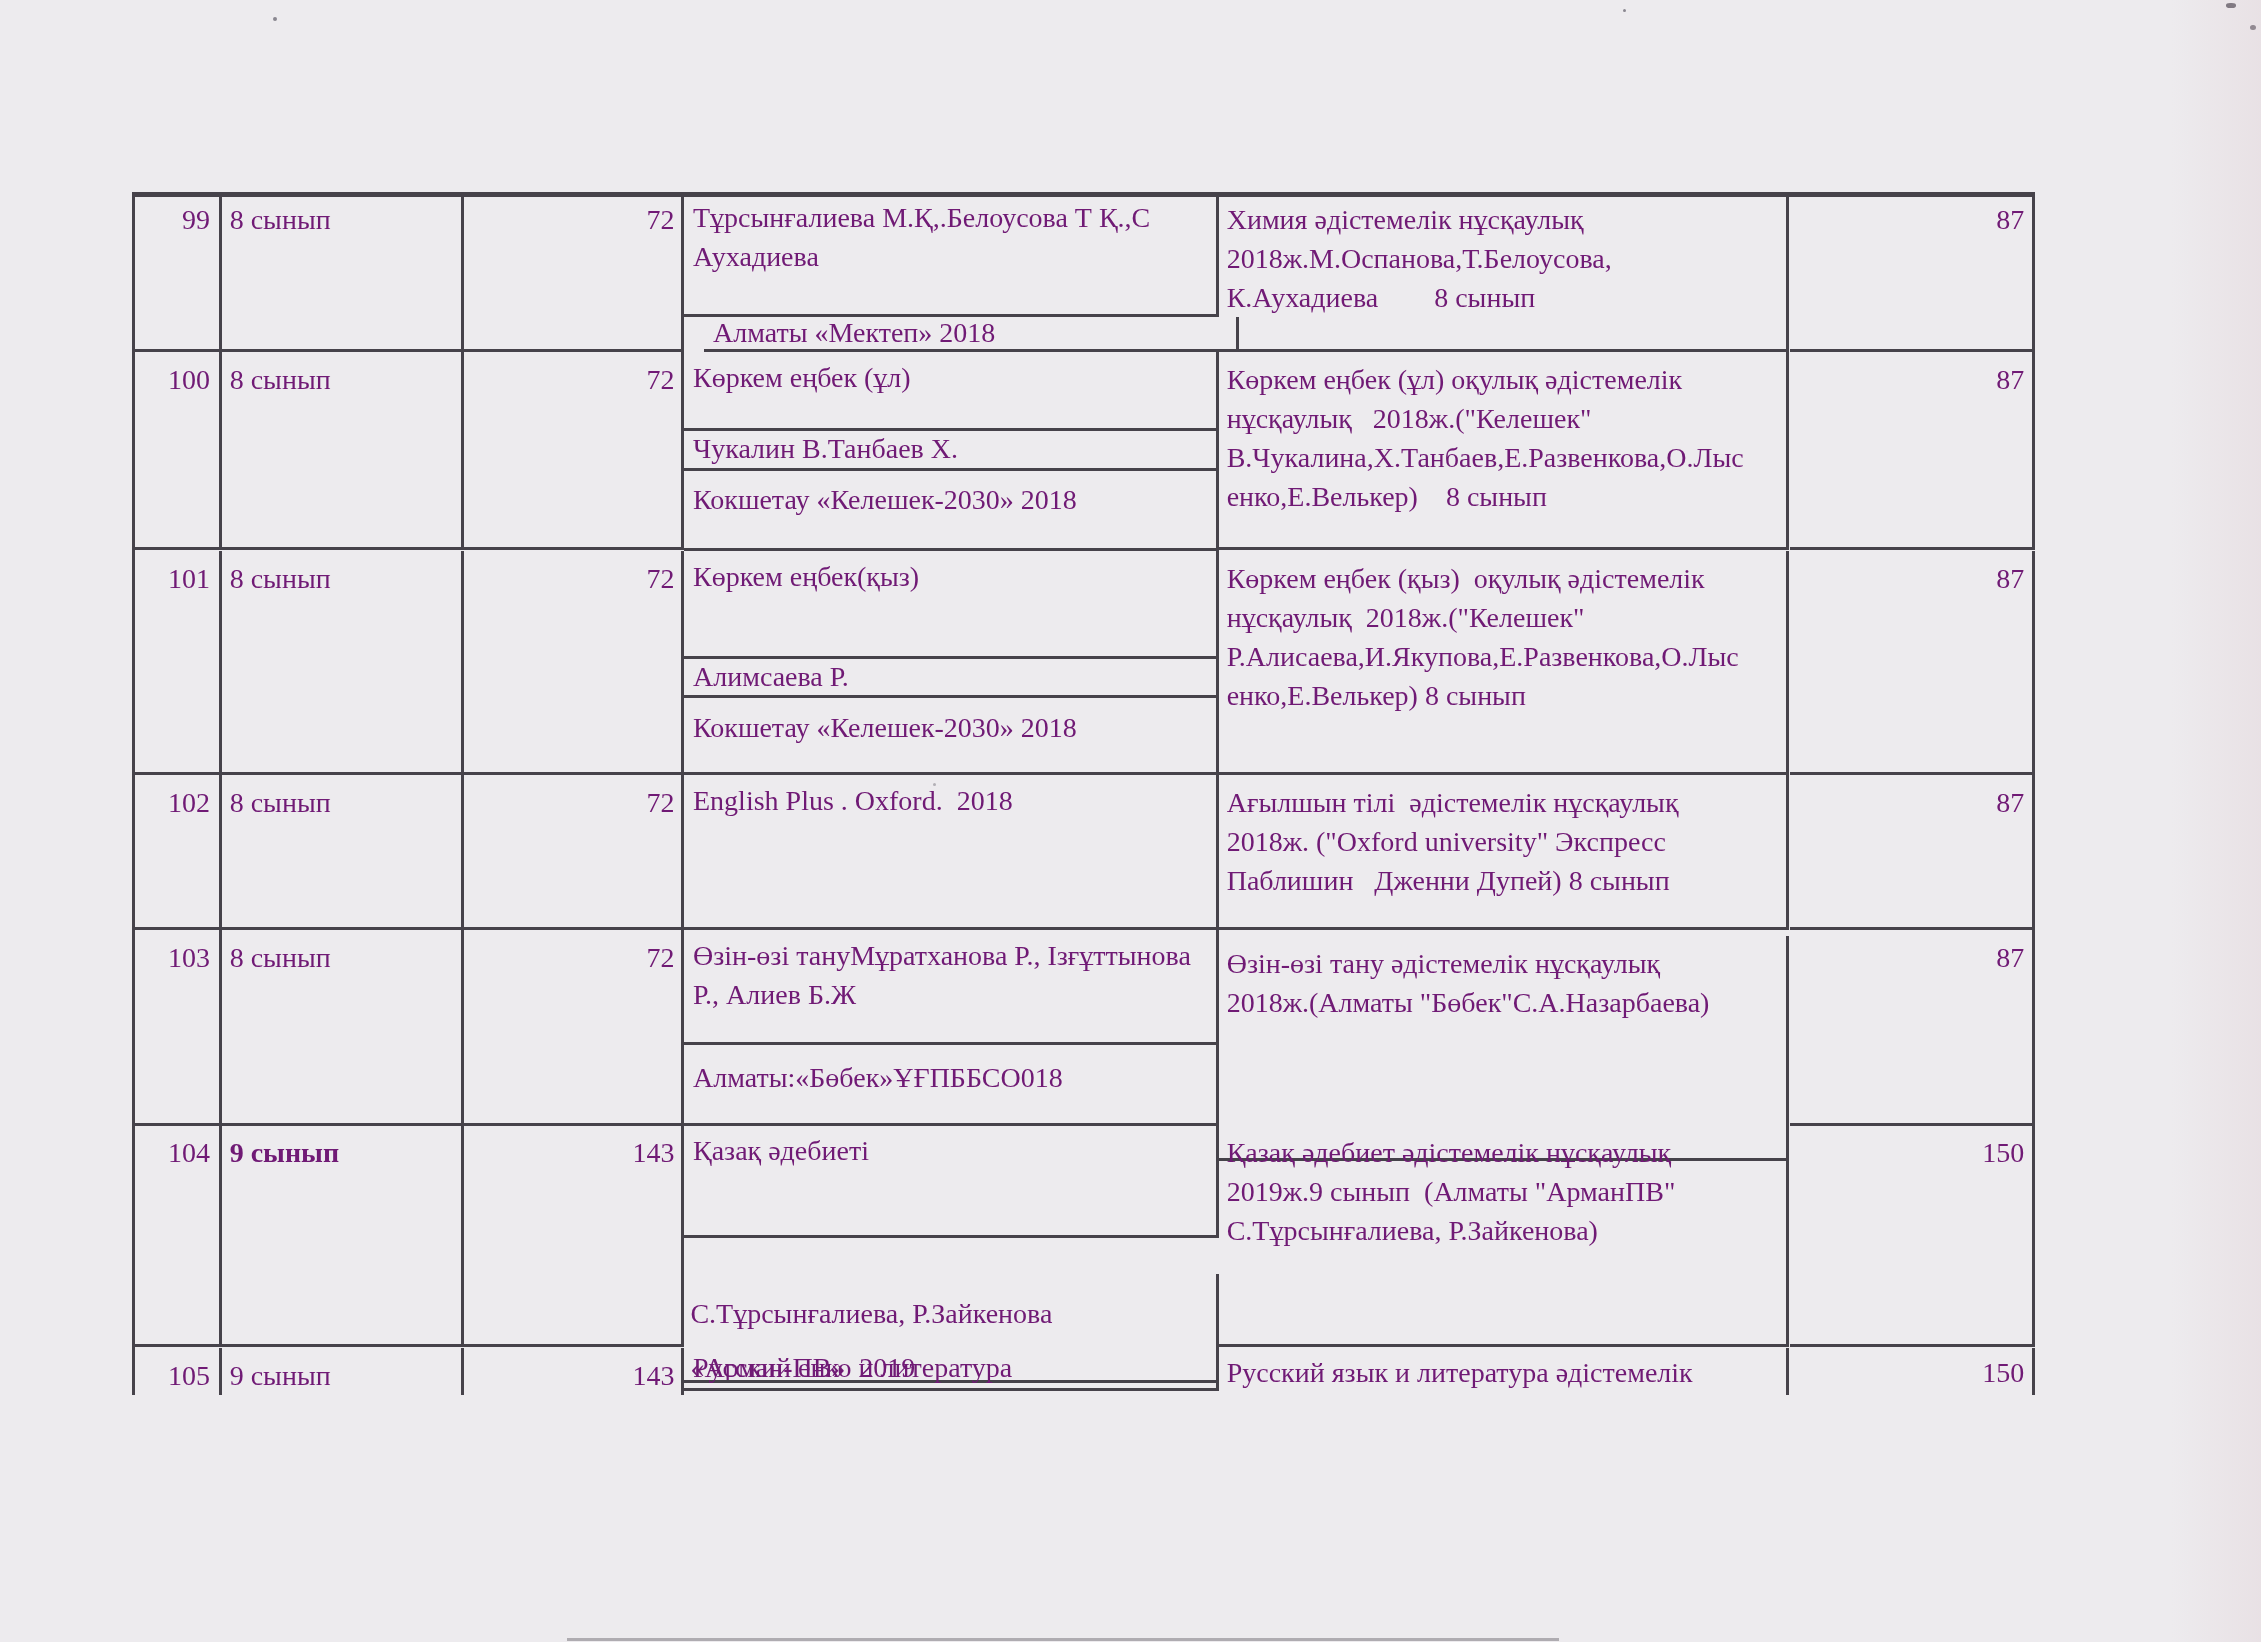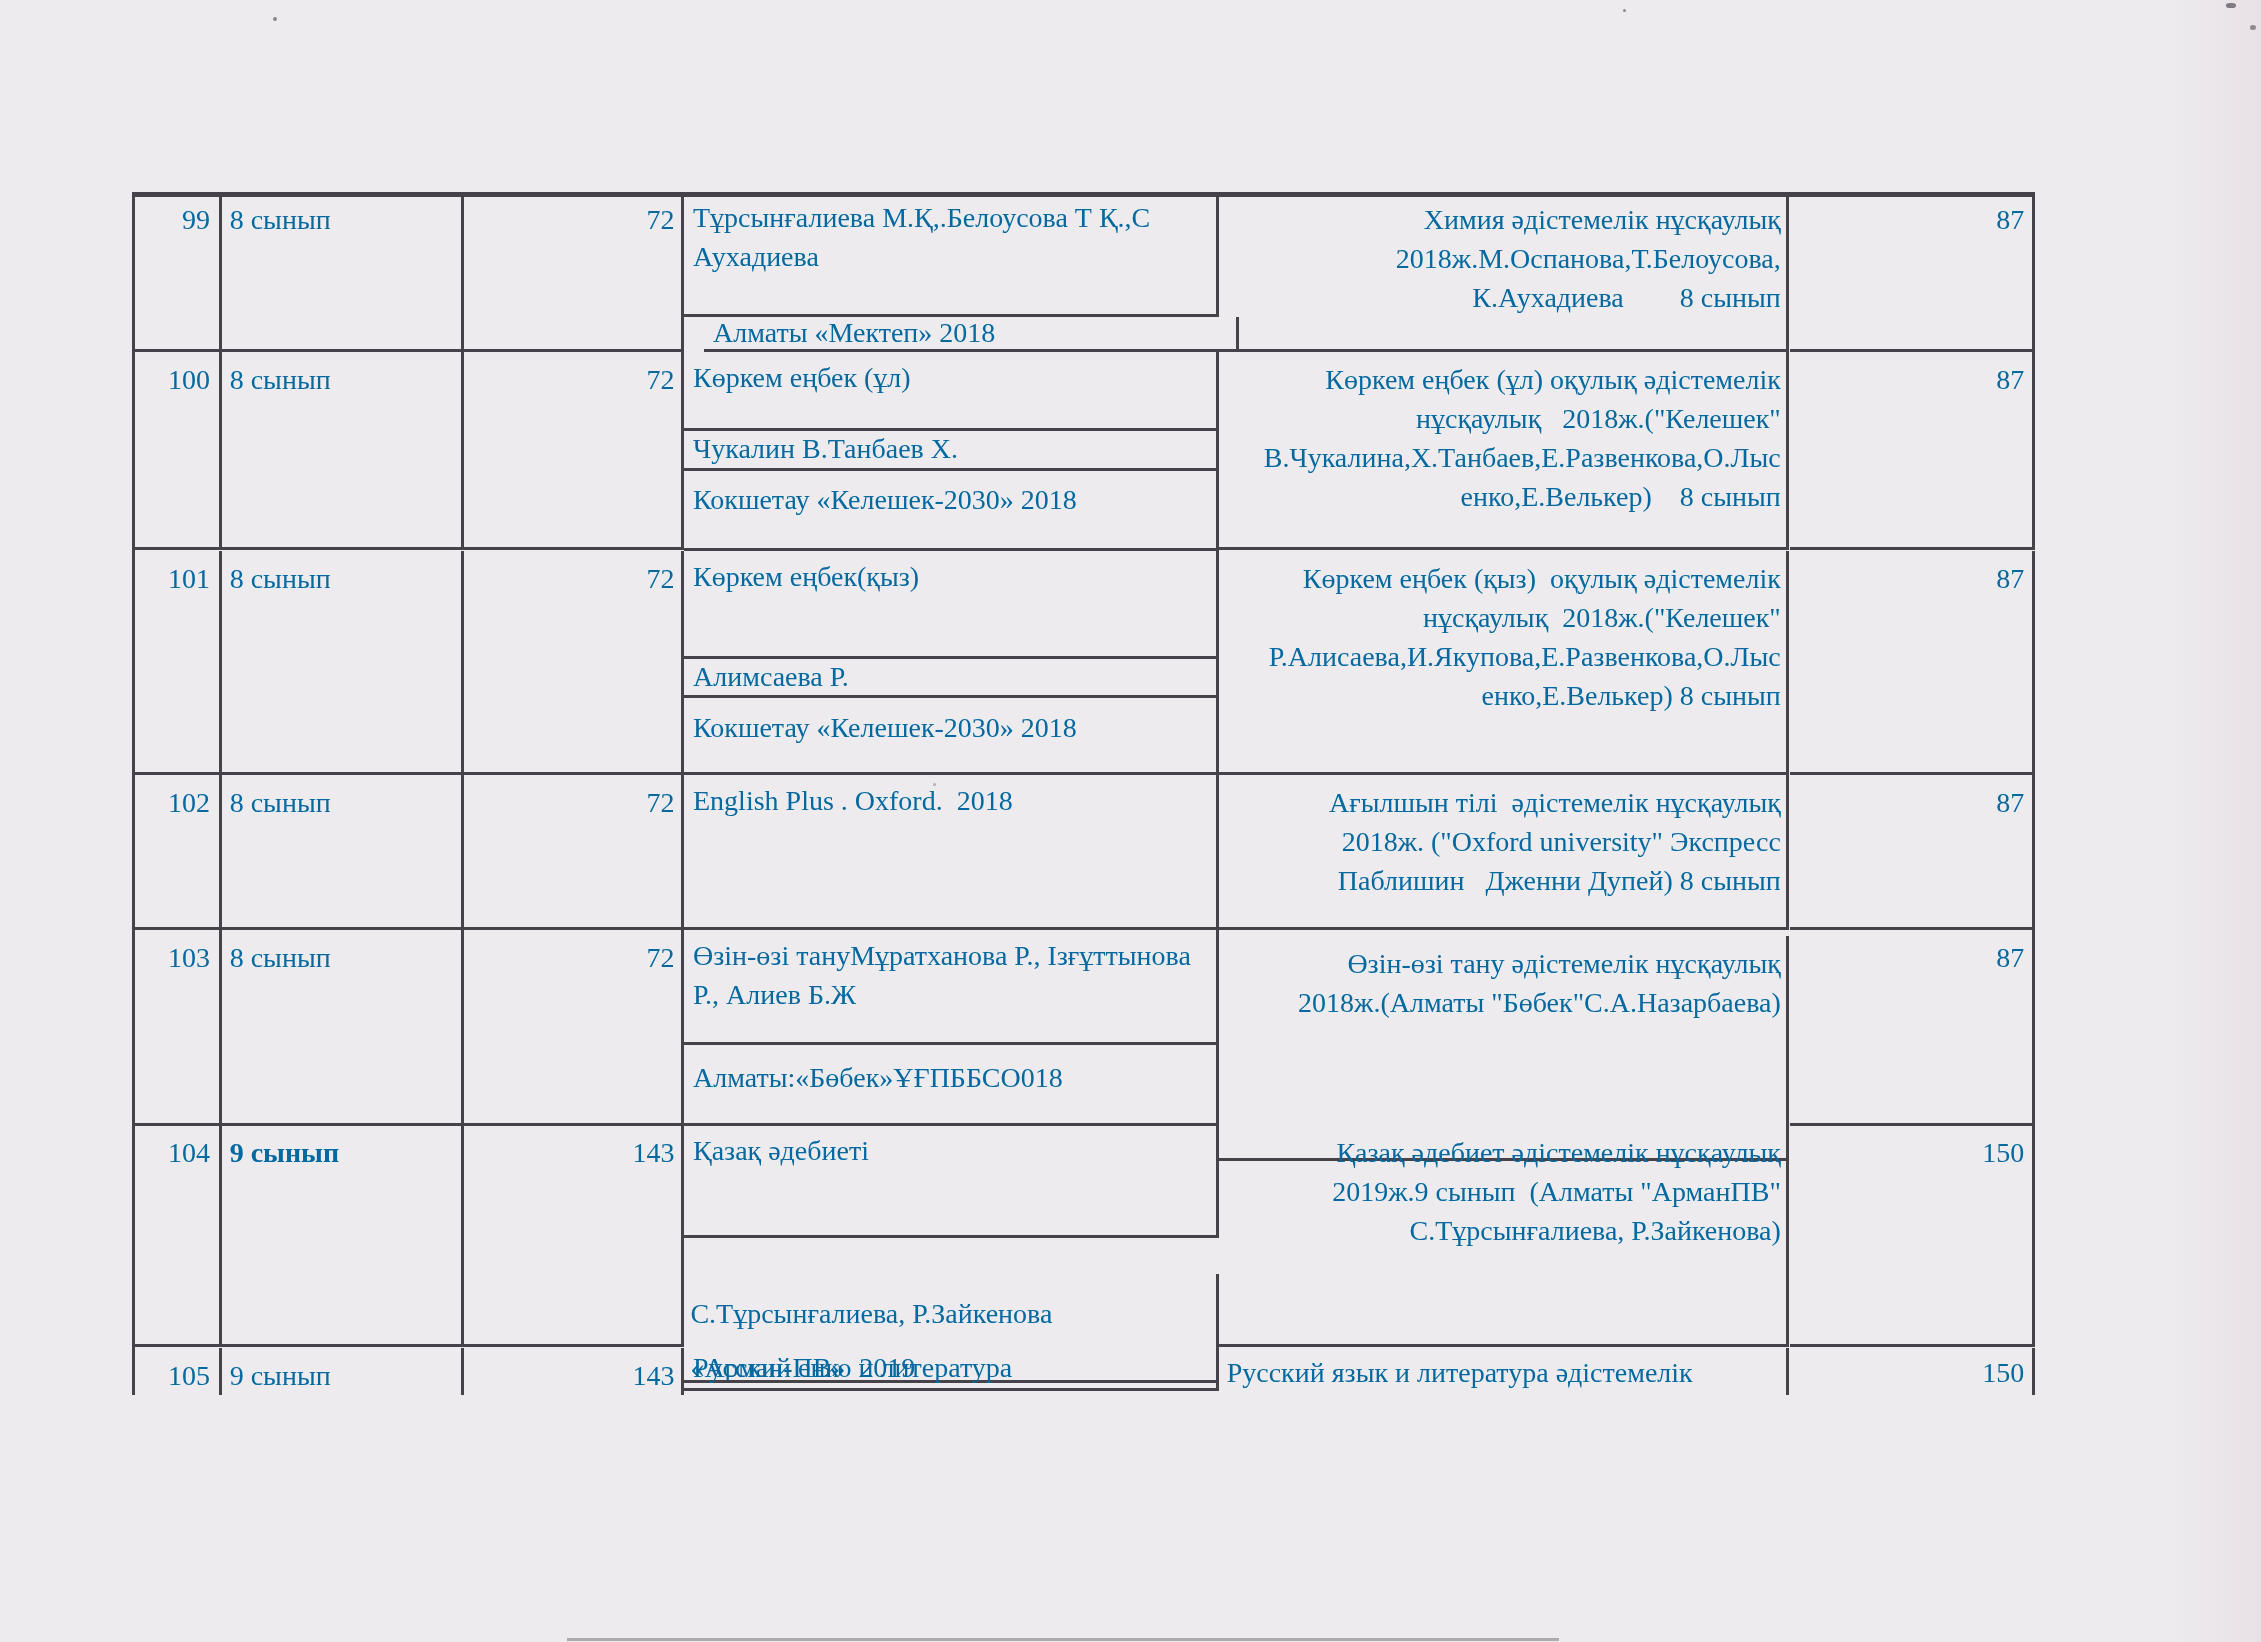"99" .cell { color: #0369a1 -> #701a75 }
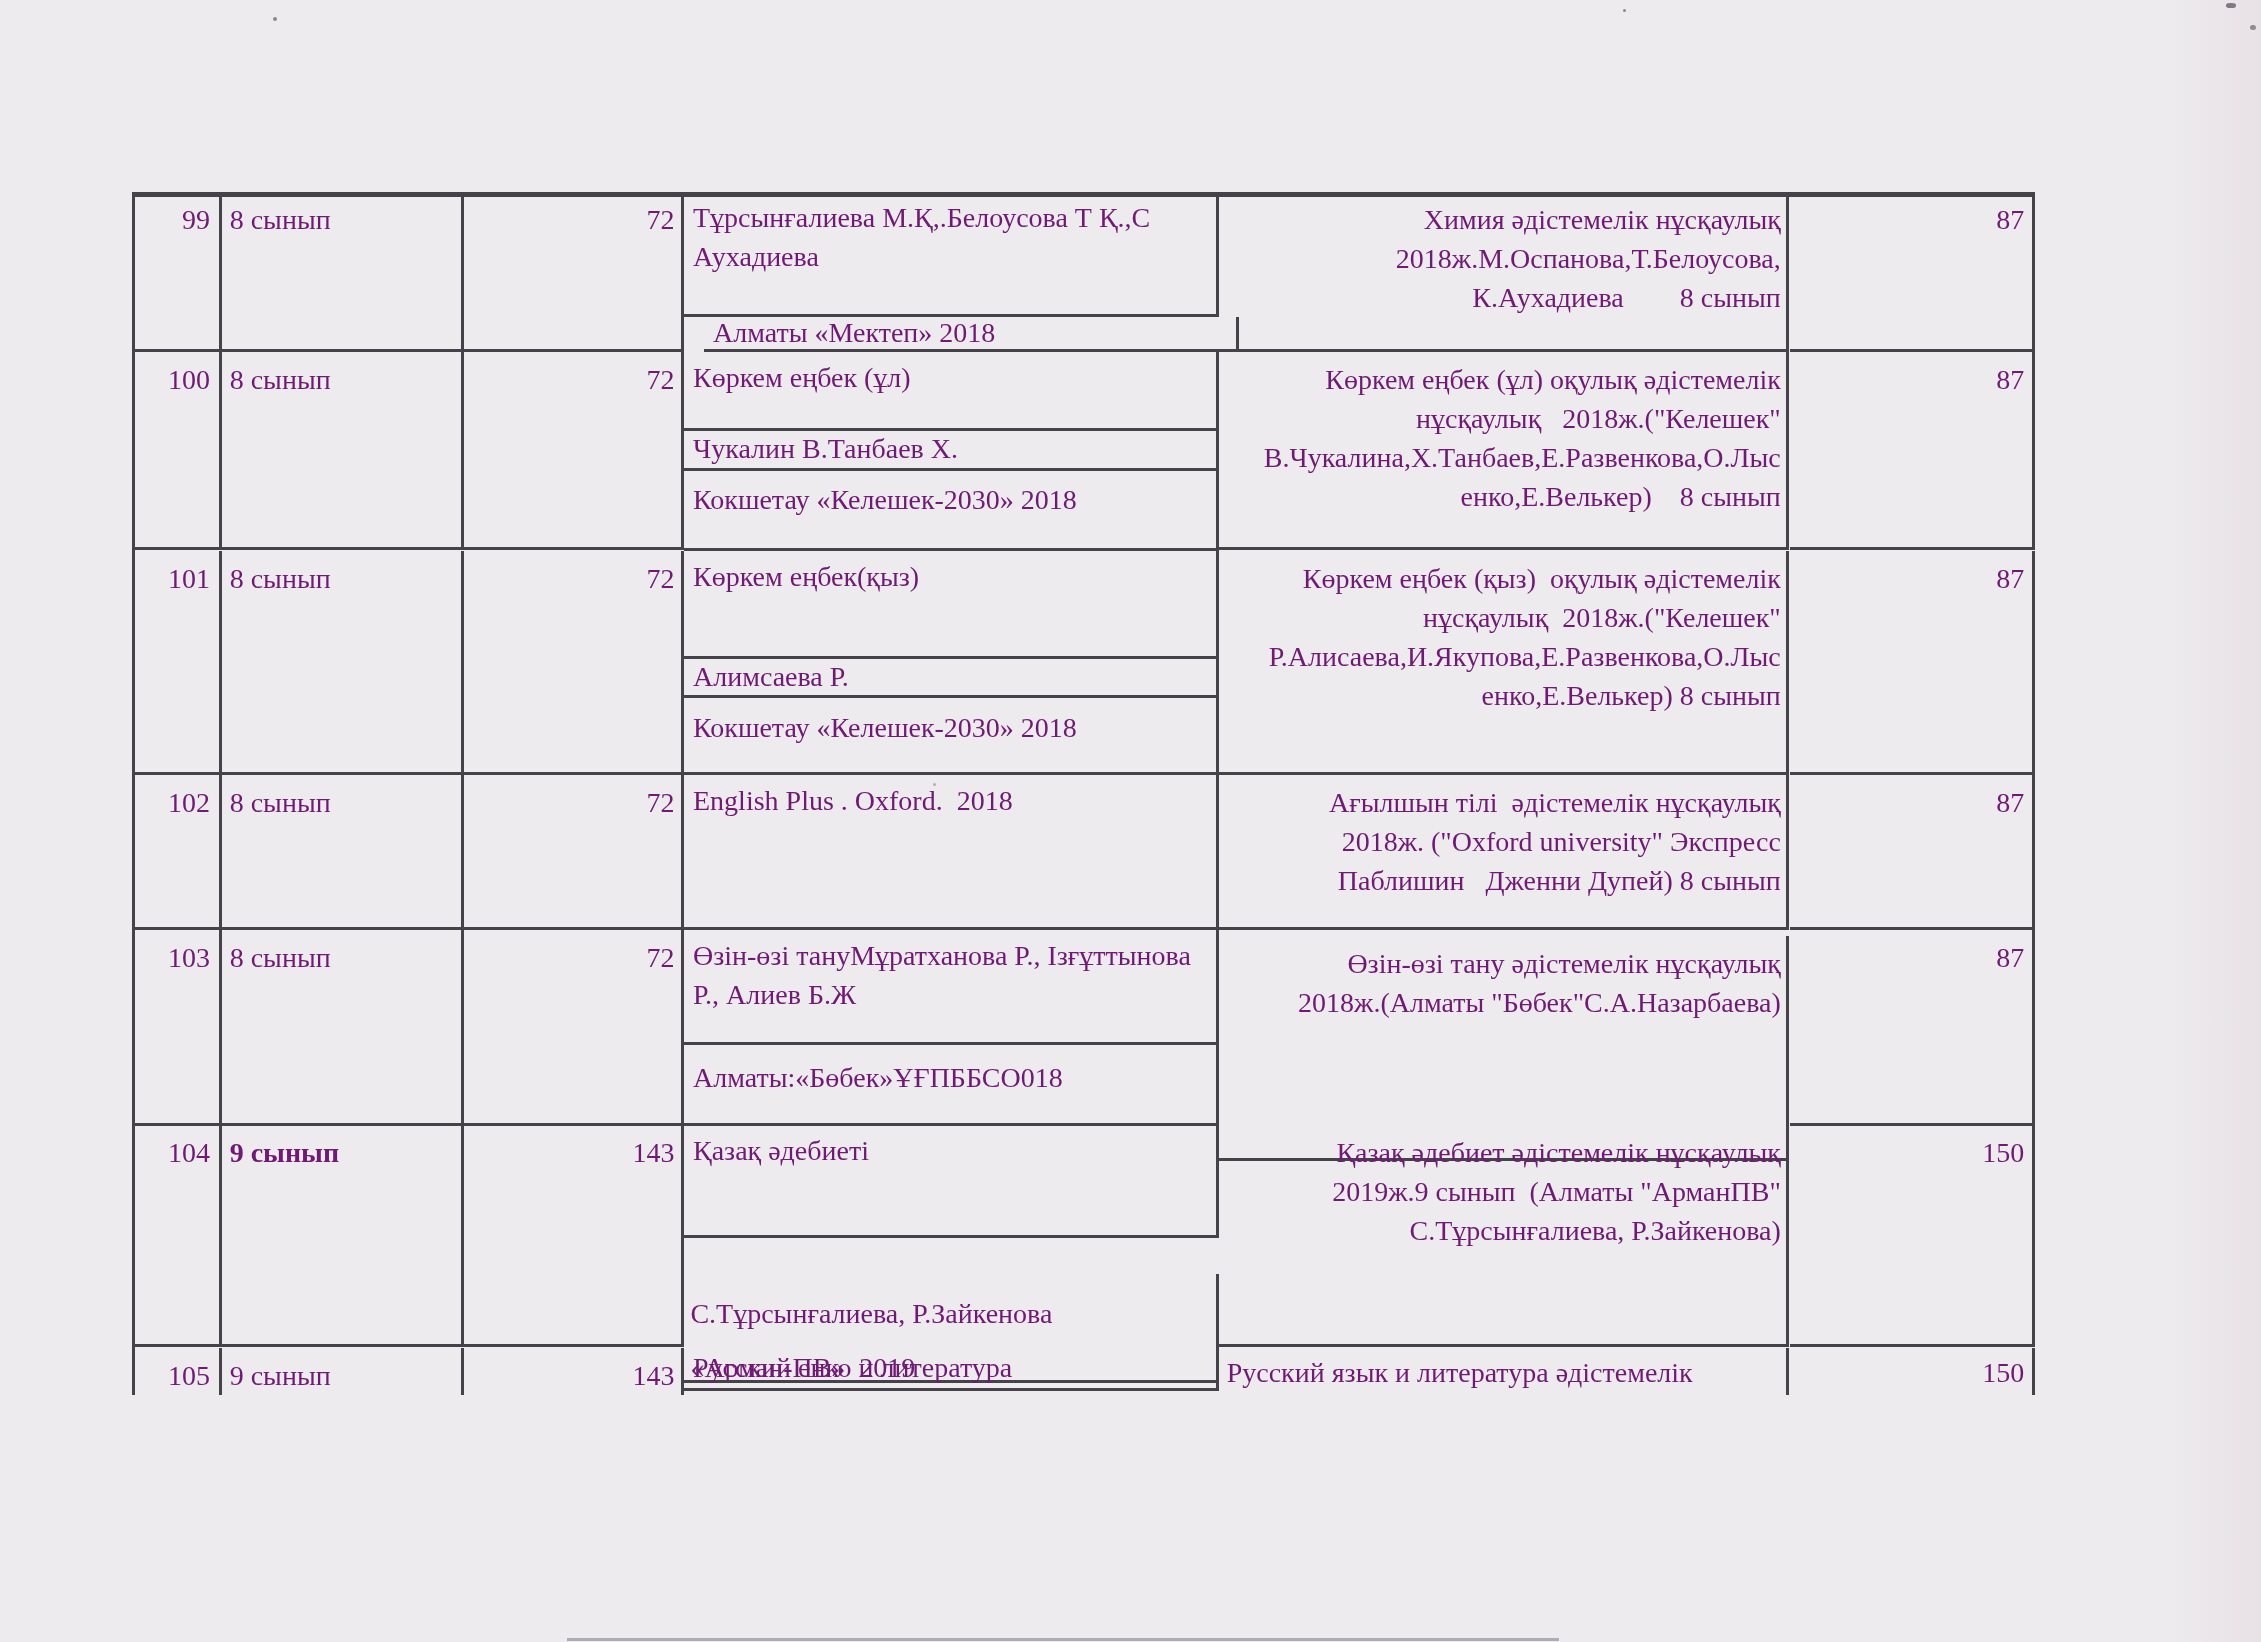"Химия әдістемелік нұсқаулық" .guide { text-align: right -> none }
